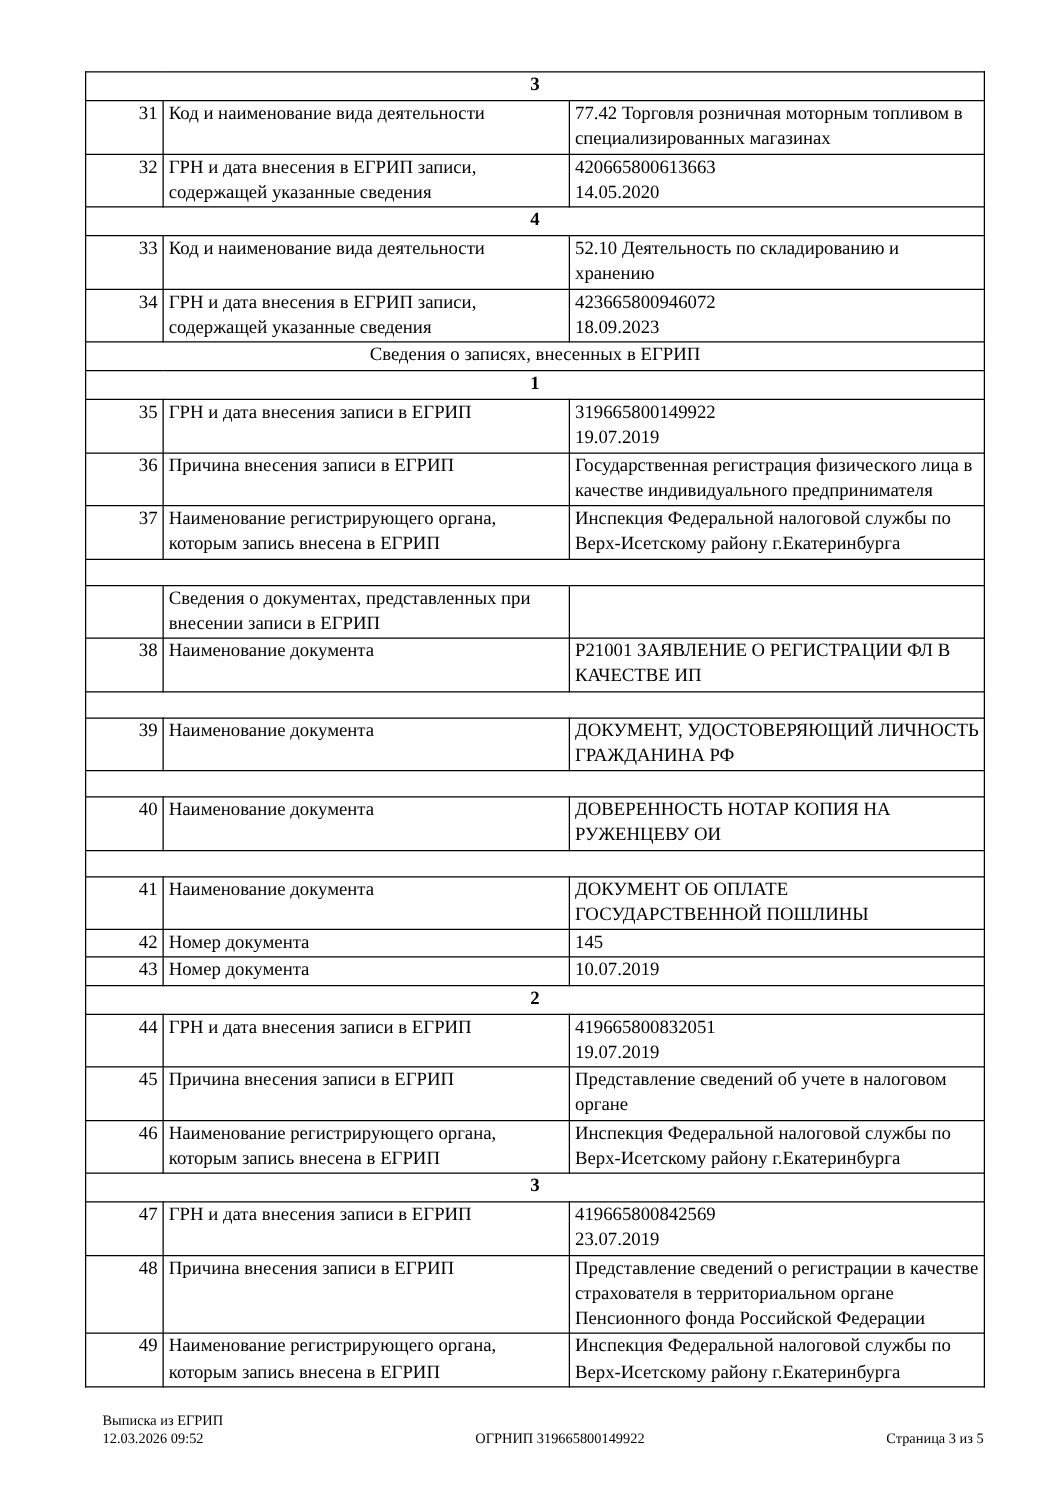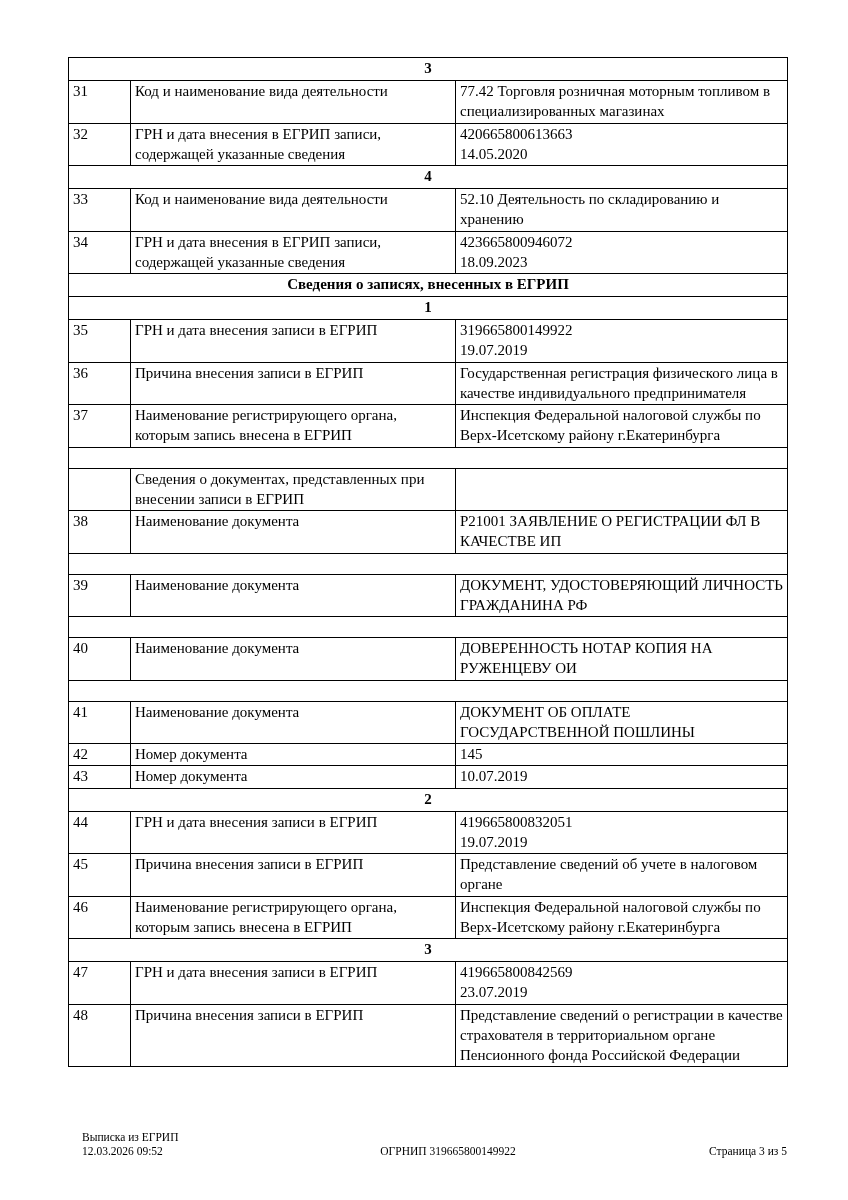"31" td.cell-num { text-align: left -> right }
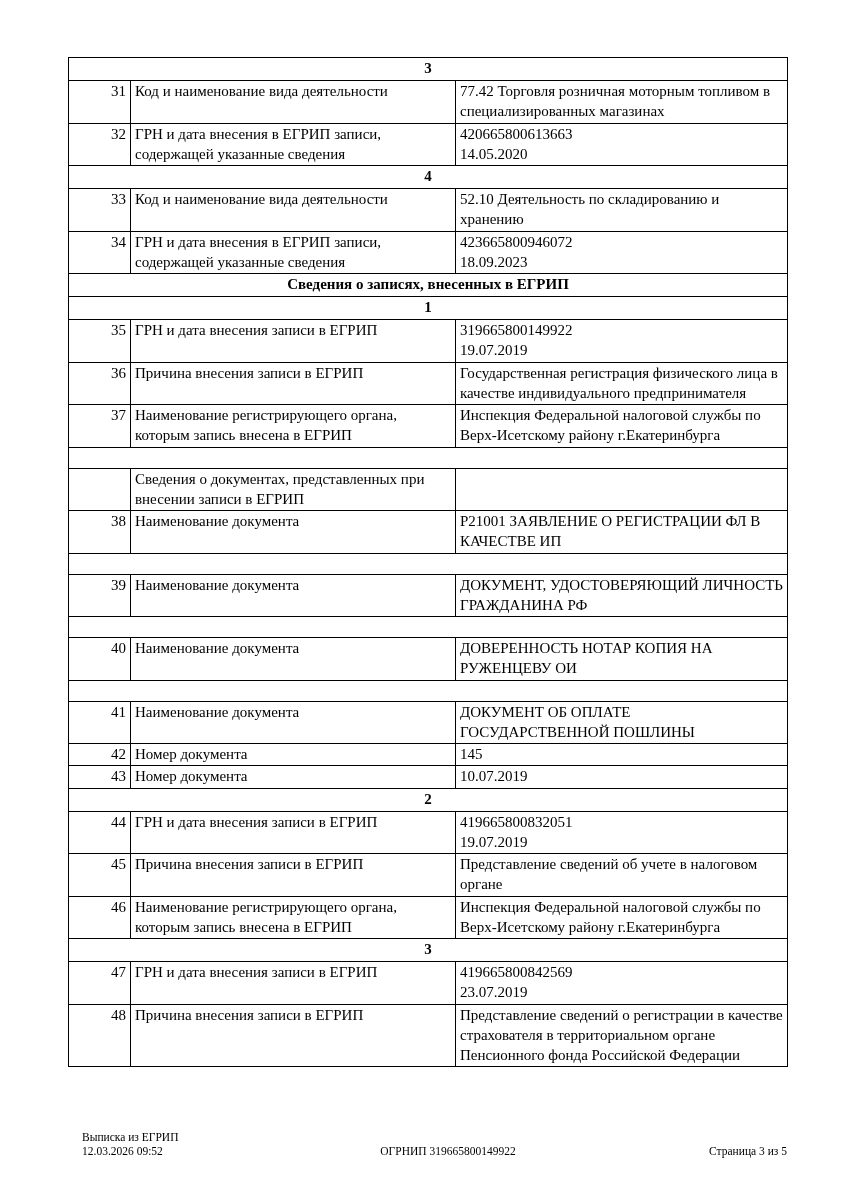"Сведения о записях, внесенных в" tr.row-section td { font-weight: bold -> normal }
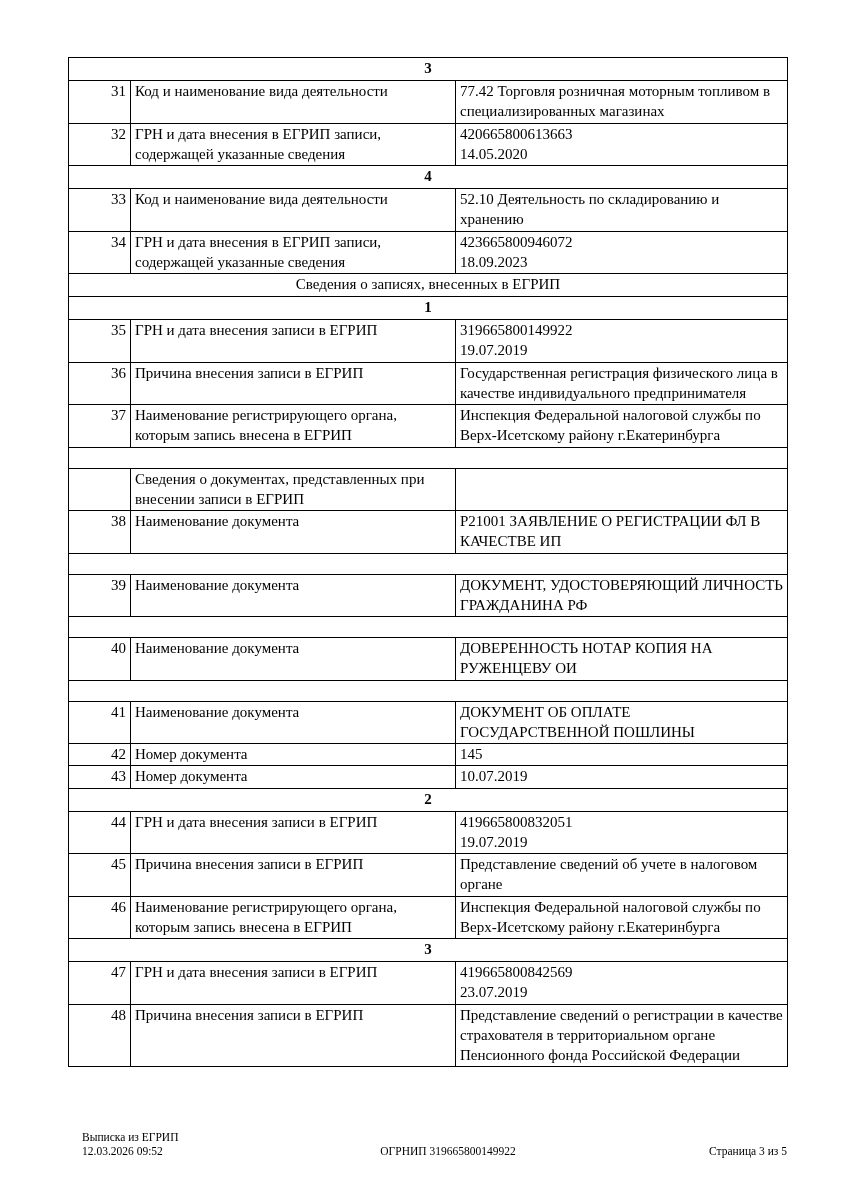"49" tr.row-field { html: none -> <tr> <td>49</td> <td>Наименование регистрирующего органа, которым запись внесена в ЕГРИП</td> <td>Инспекция Федеральной налоговой службы по Верх-Исетскому району г.Екатеринбурга</td> </tr> }
